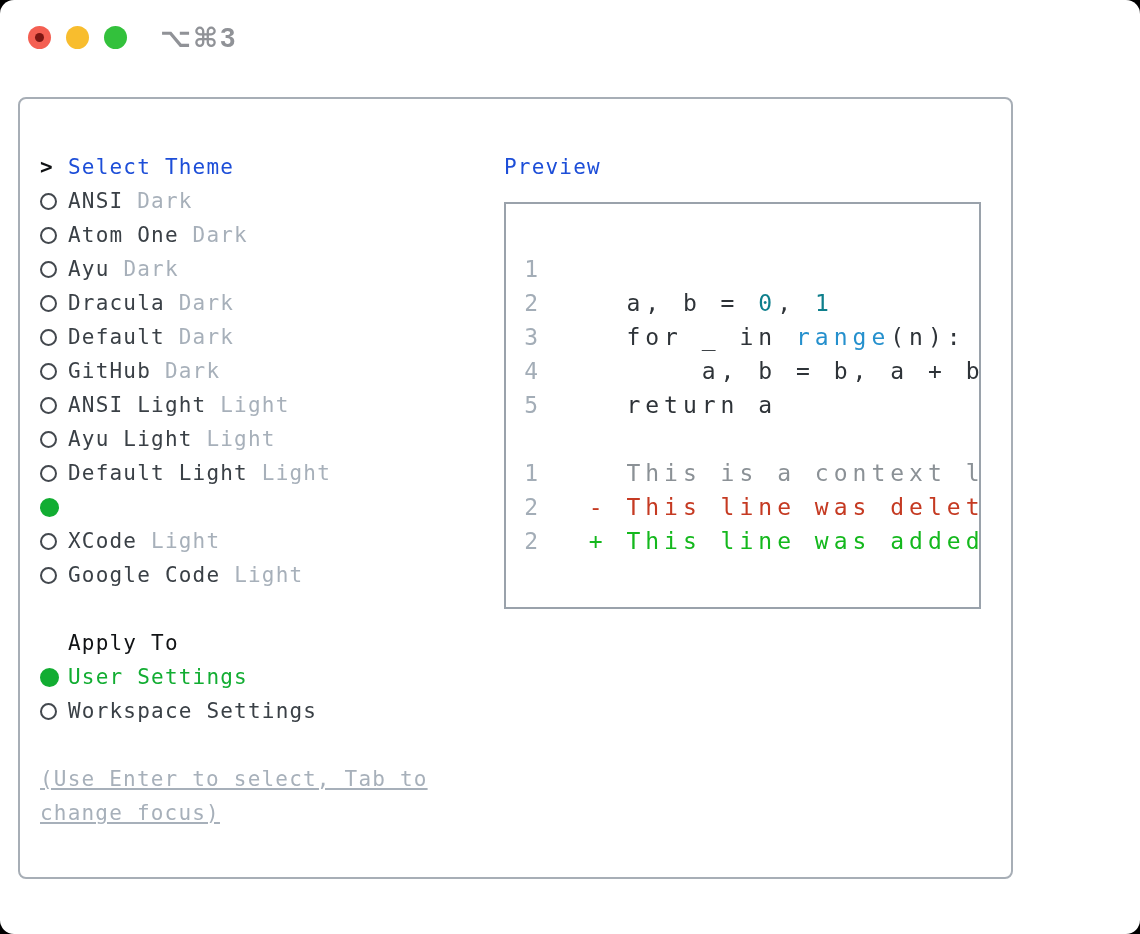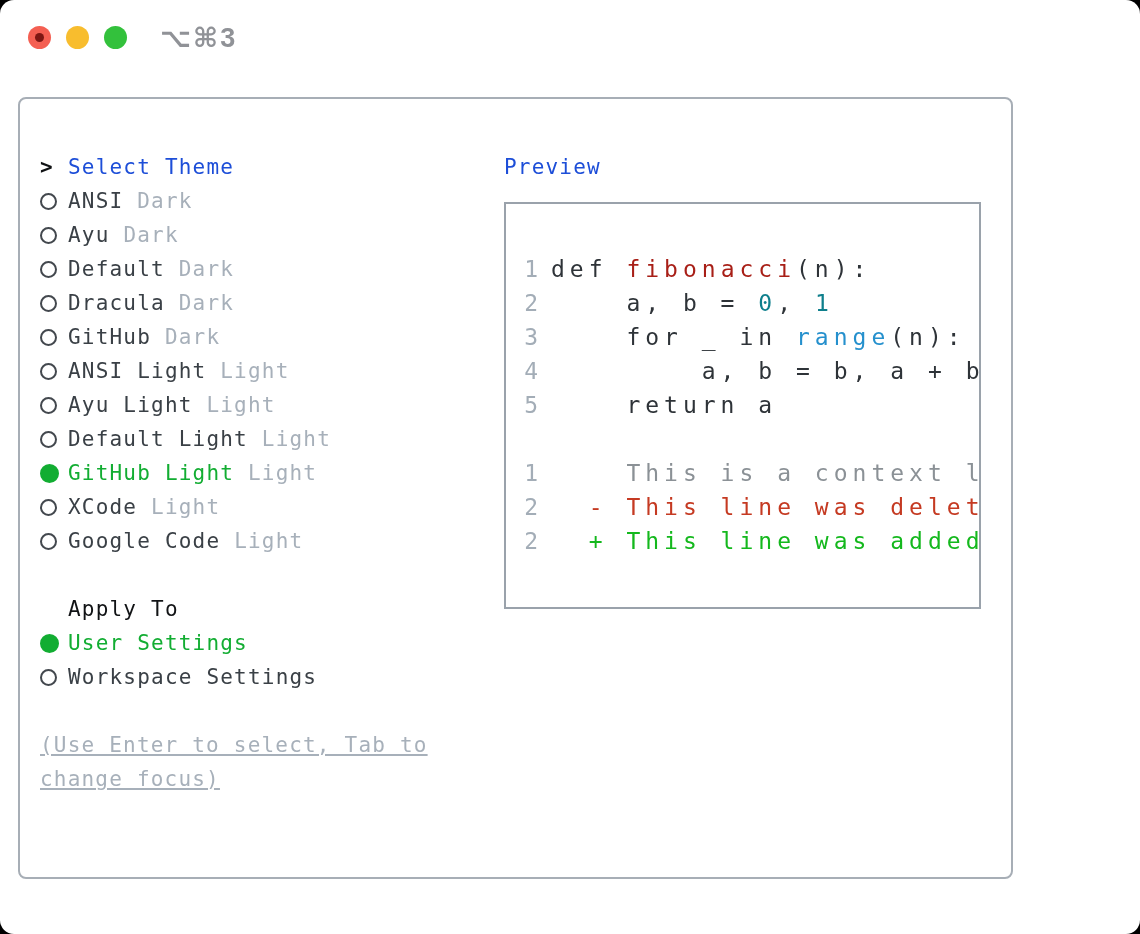"Atom One Dark" div.row { html: none -> <div><span><span></span></span><span>Atom One <span>Dark</span></span></div> }
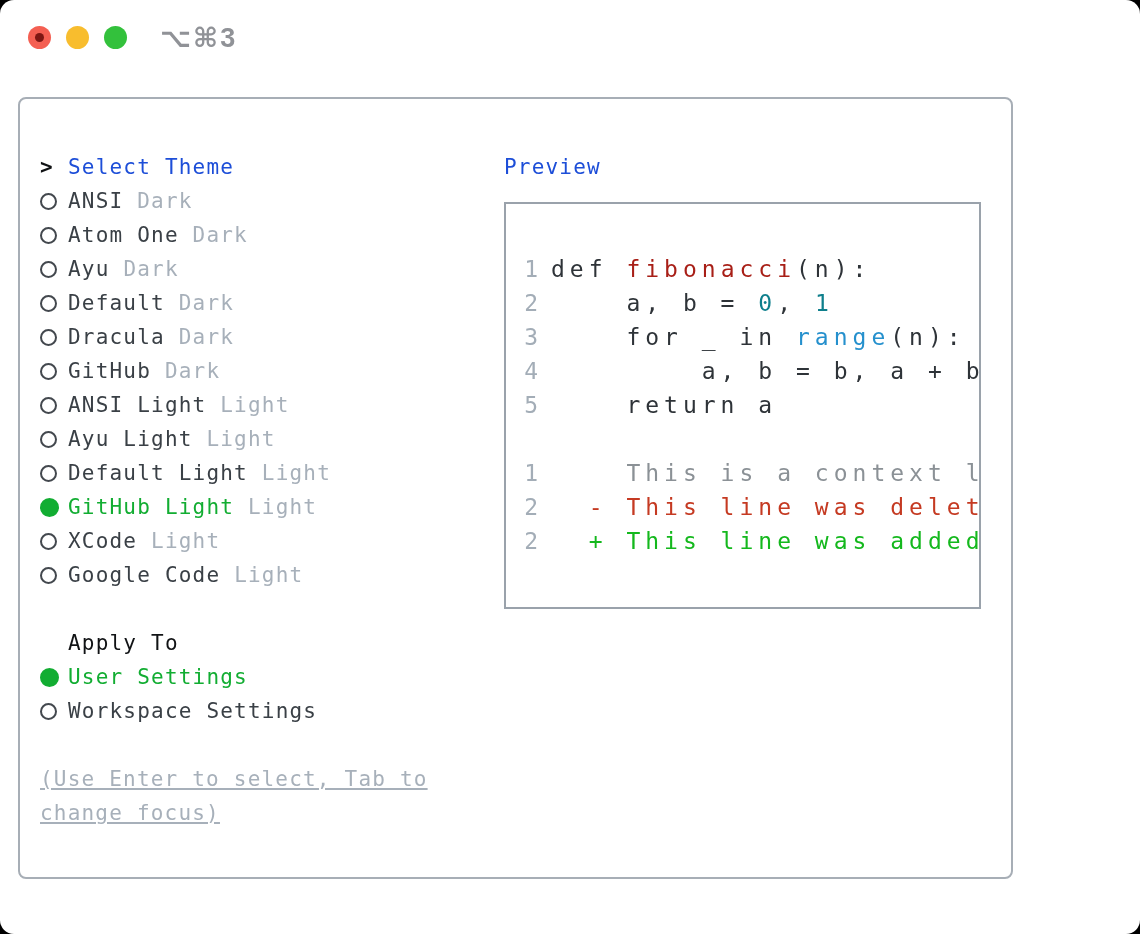"def fibonacci(n):" span.code { html: <span><span>def </span><span>fibonacci</span><span>(n):</span></span> -> none }
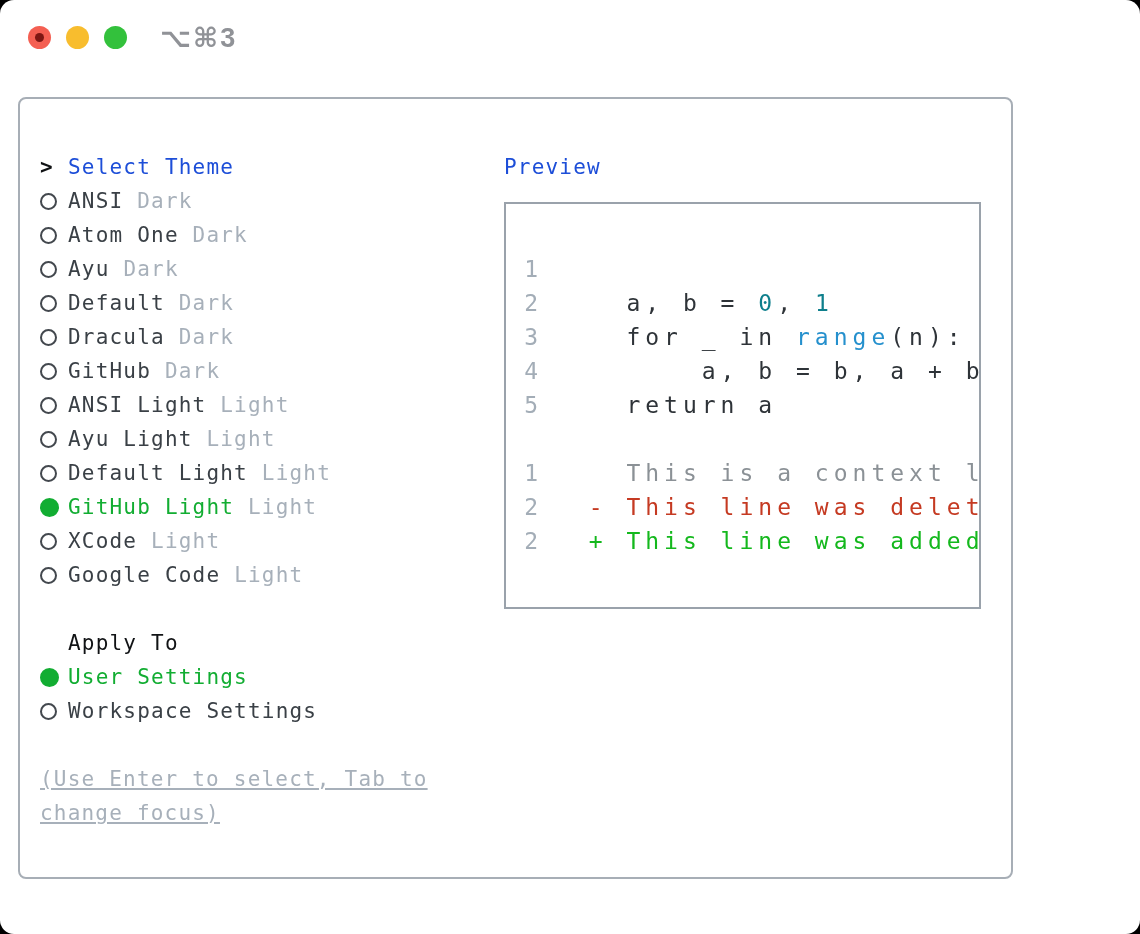"Default Dark" div.row { order: before "Dracula Dark" -> after "Dracula Dark" }
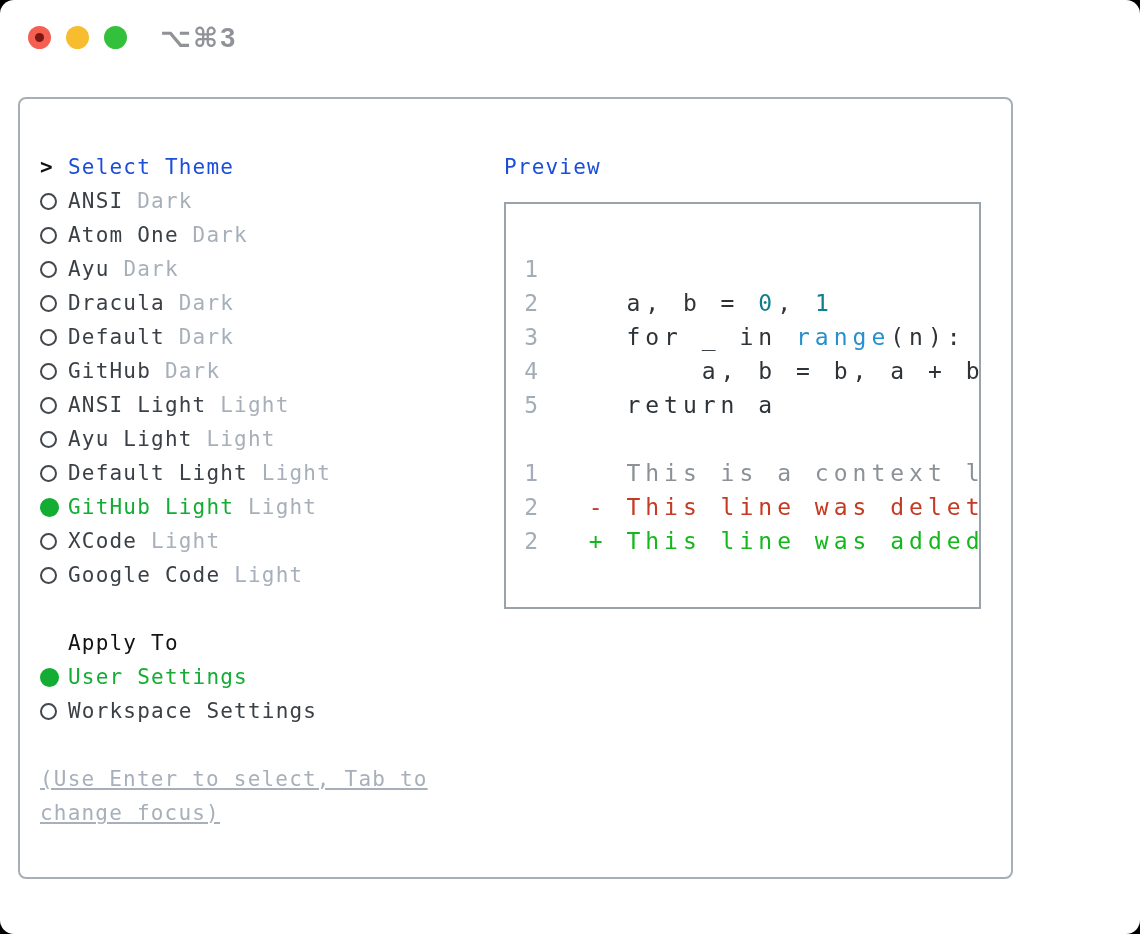"GitHub Light Light" span.item-label { html: <span>GitHub Light <span>Light</span></span> -> none }
